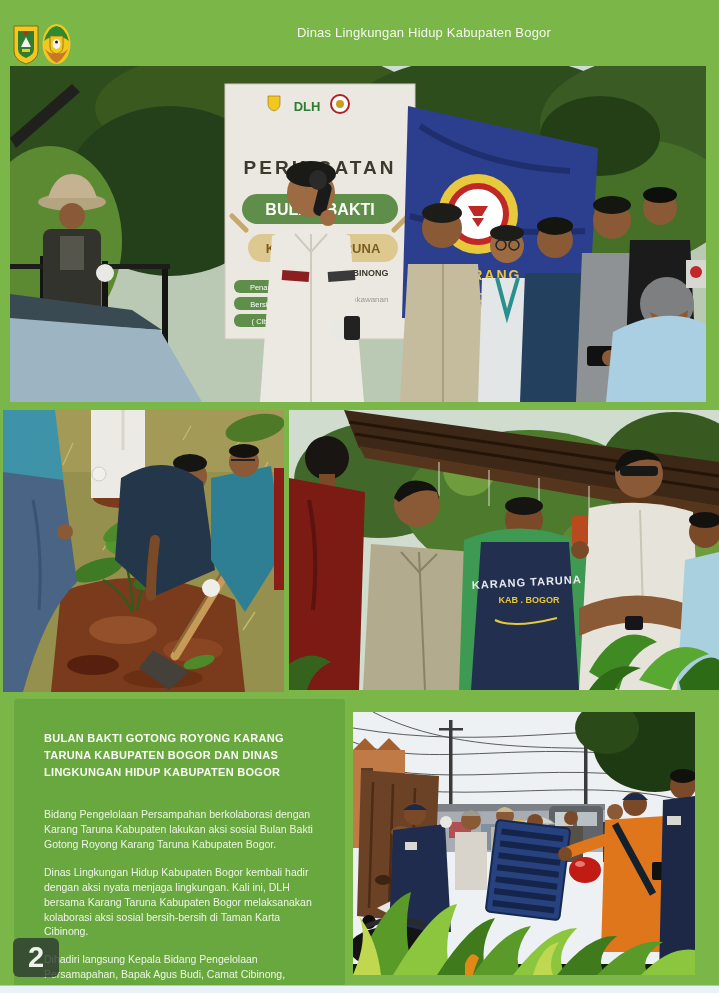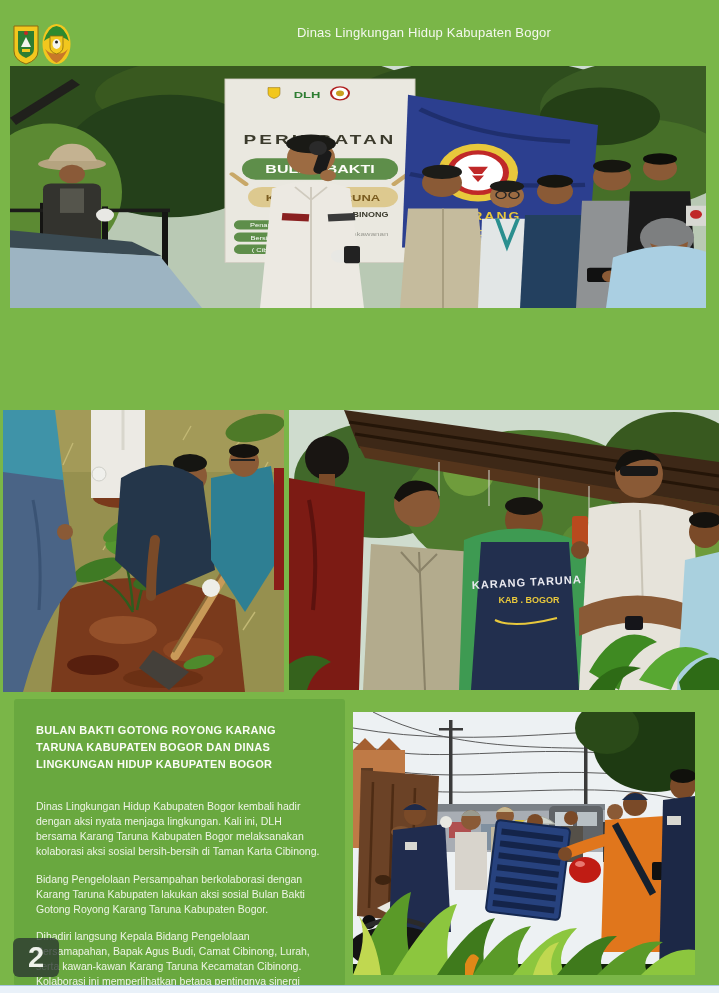"DLH" div.photo { height: 242px -> 336px }
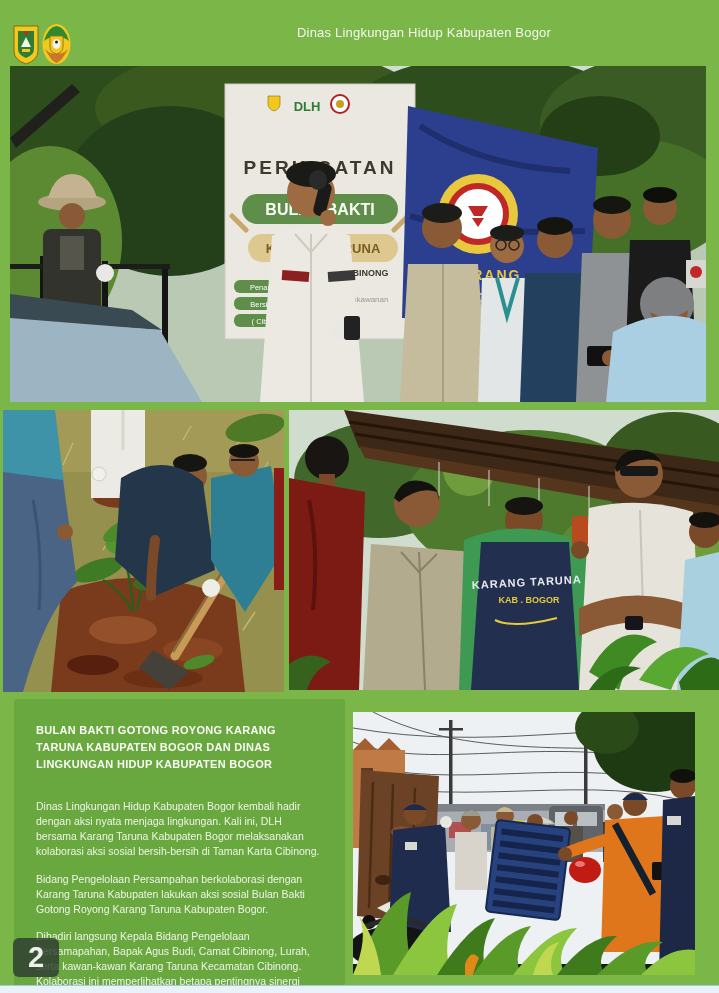"BULAN BAKTI GOTONG ROYONG KARANG" .article { padding: 4px -> 12px }
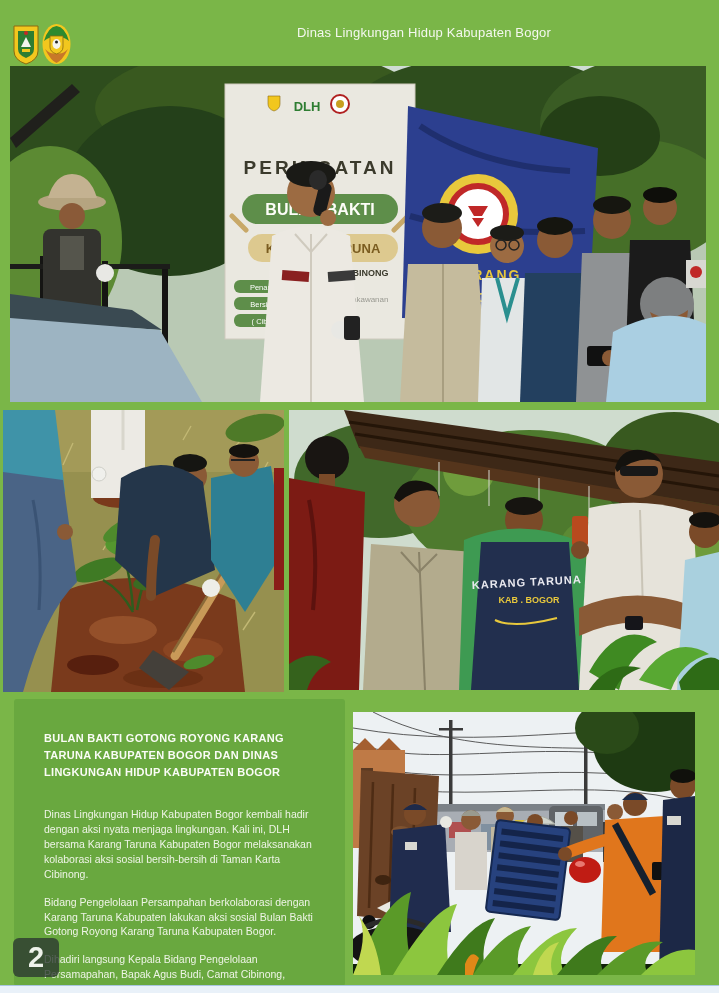"Dinas Lingkungan Hidup Kabupaten Bogor kembali" p { order: before "Bidang Pengelolaan Persampahan" -> after "Bidang Pengelolaan Persampahan" }
